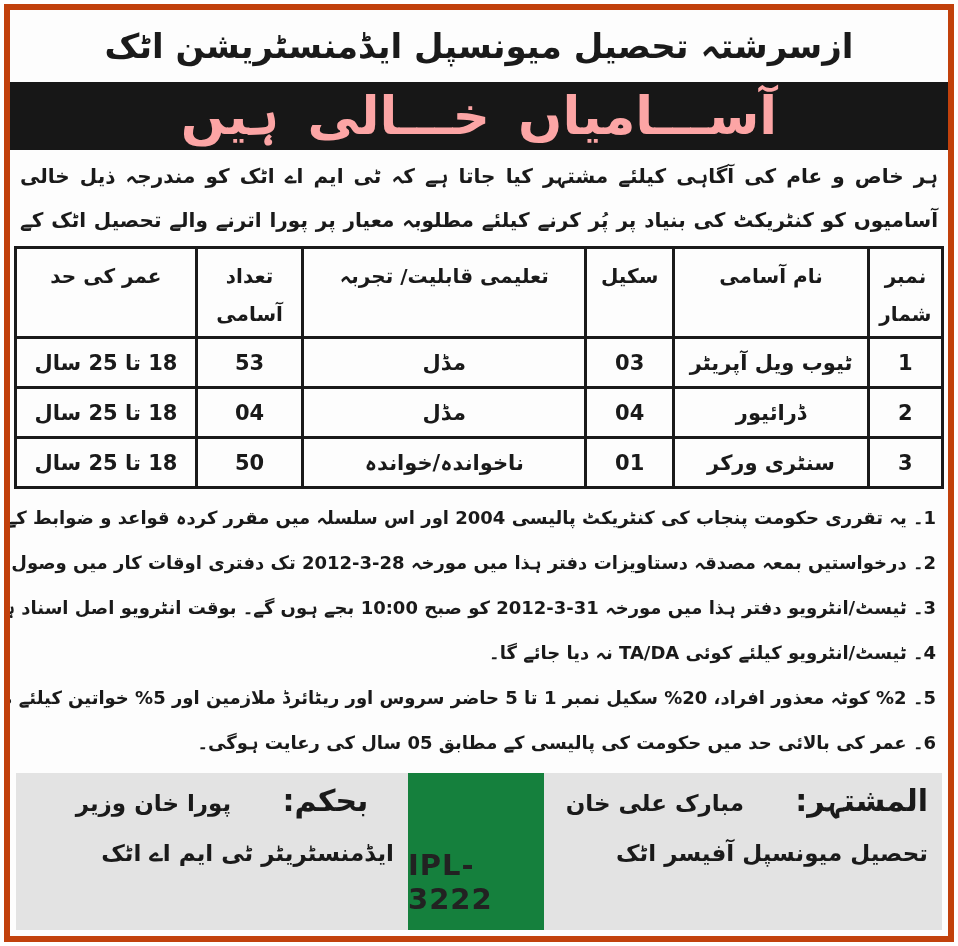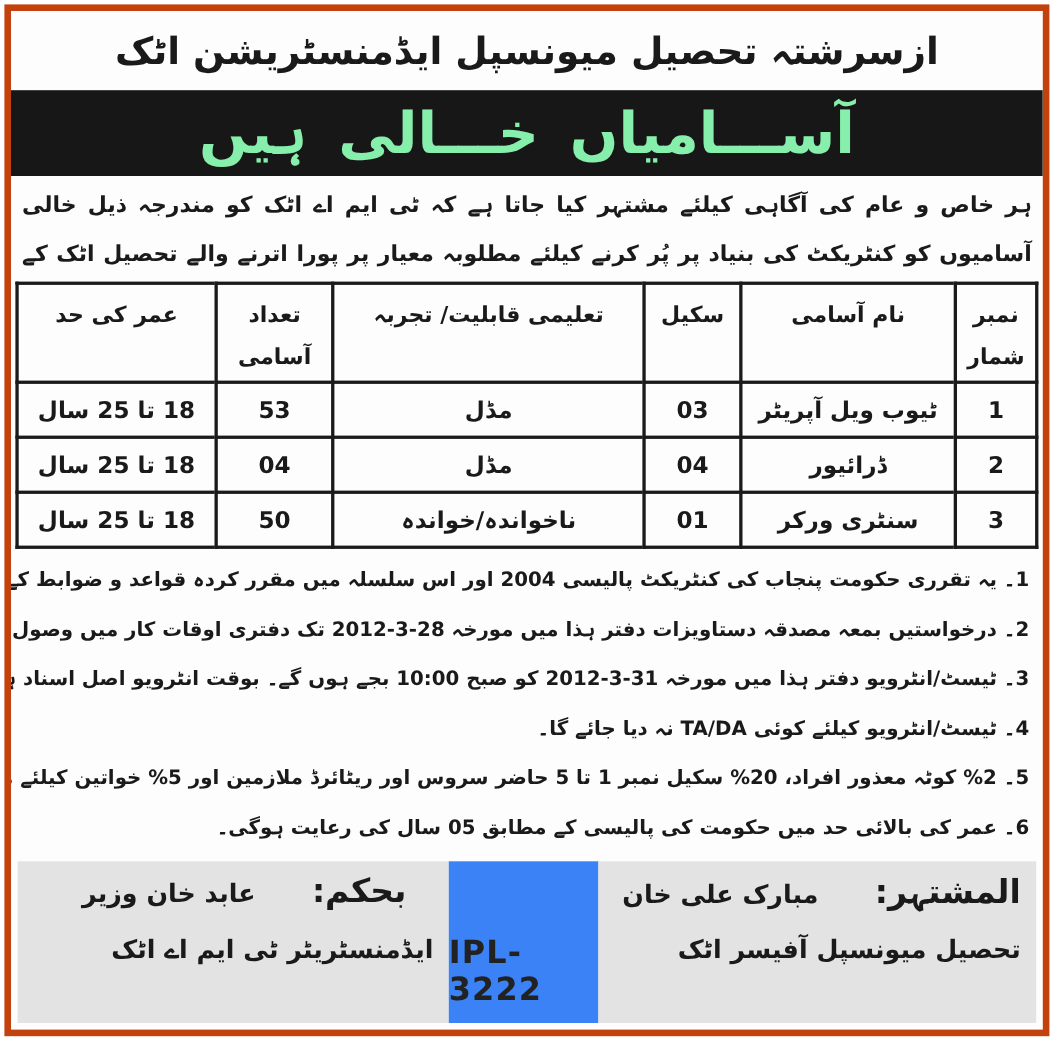"آســـامیاں خـــالی ہیں" .vacancy-banner { color: #86efac -> #fca5a5; height: 78px -> 68px }
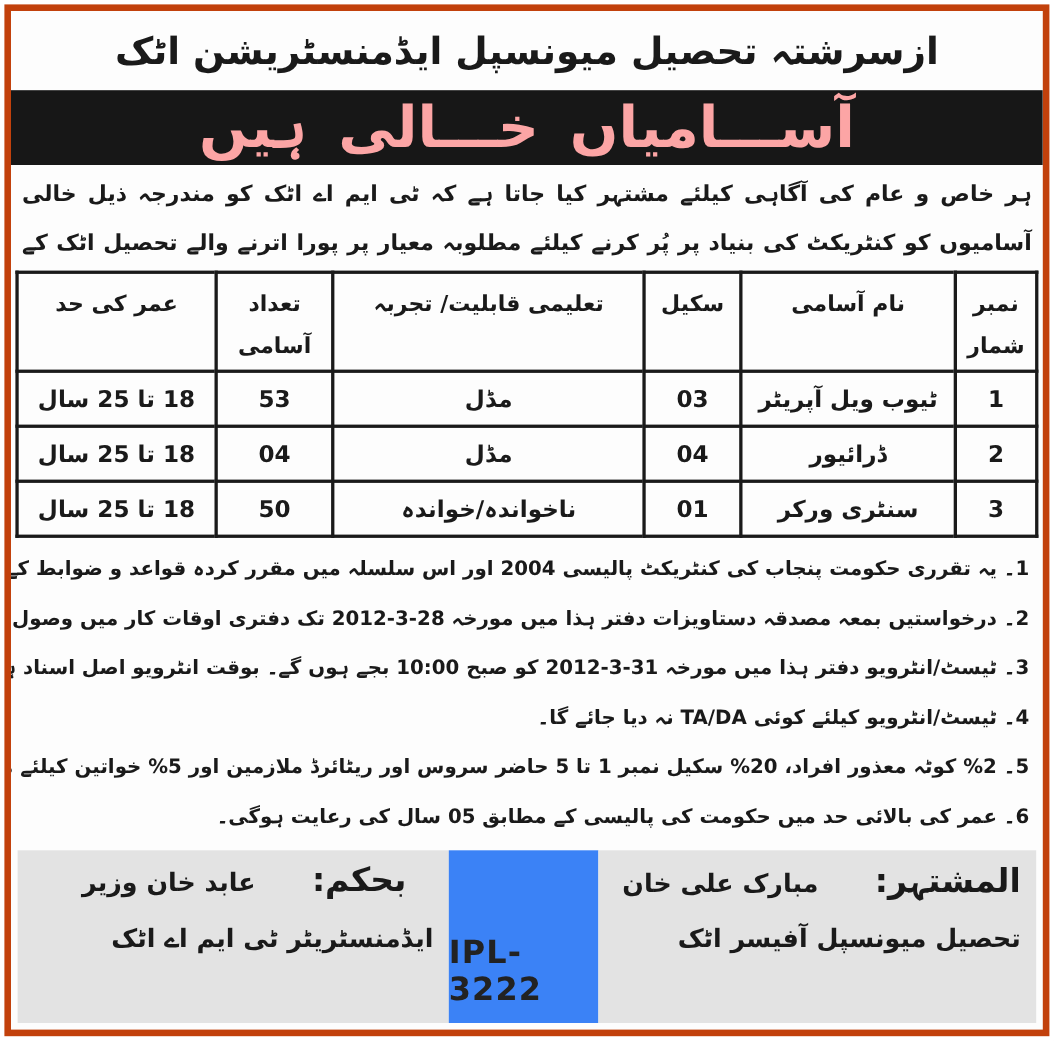"عابد خان وزیر" span.sig-name { text: عابد -> پورا }
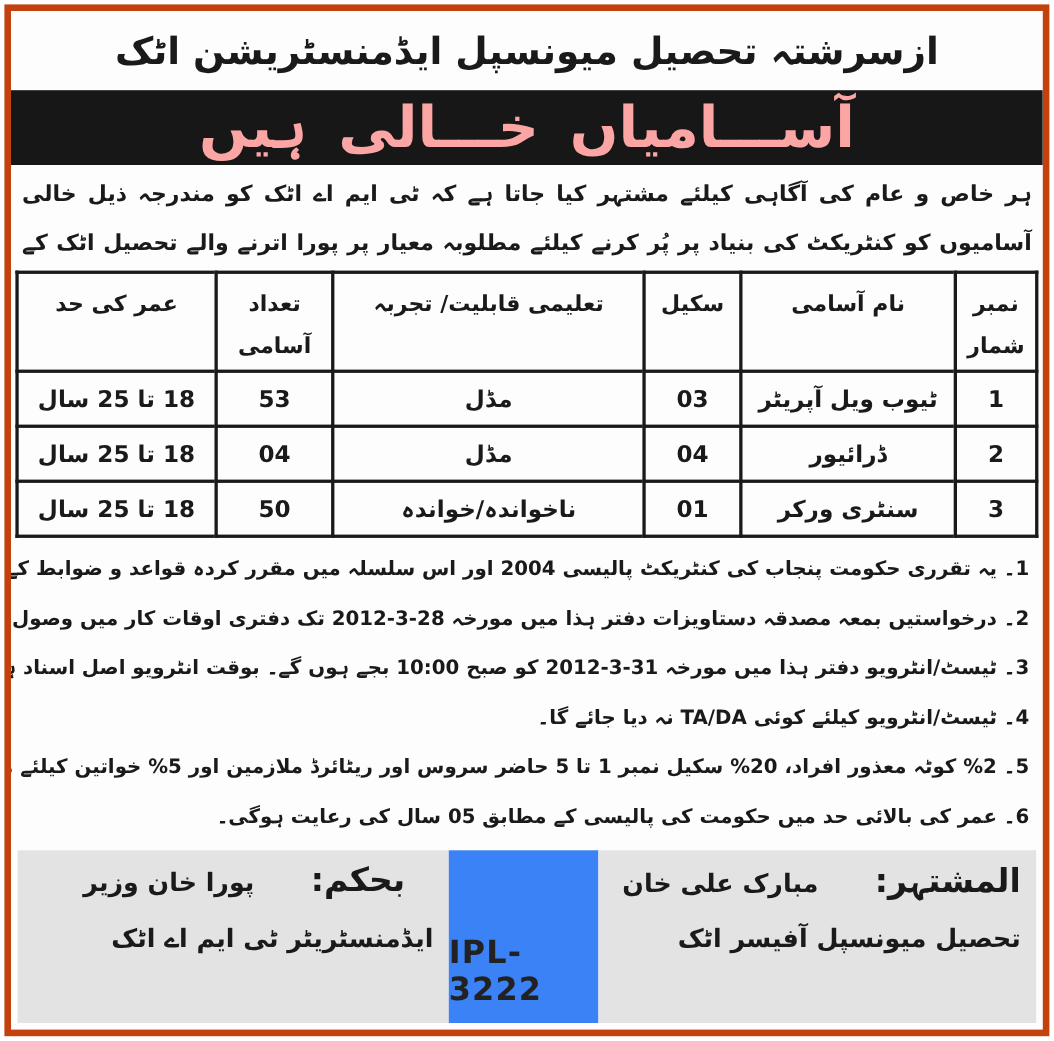"IPL-3222" .sig-center { background: #3b82f6 -> #15803d }
